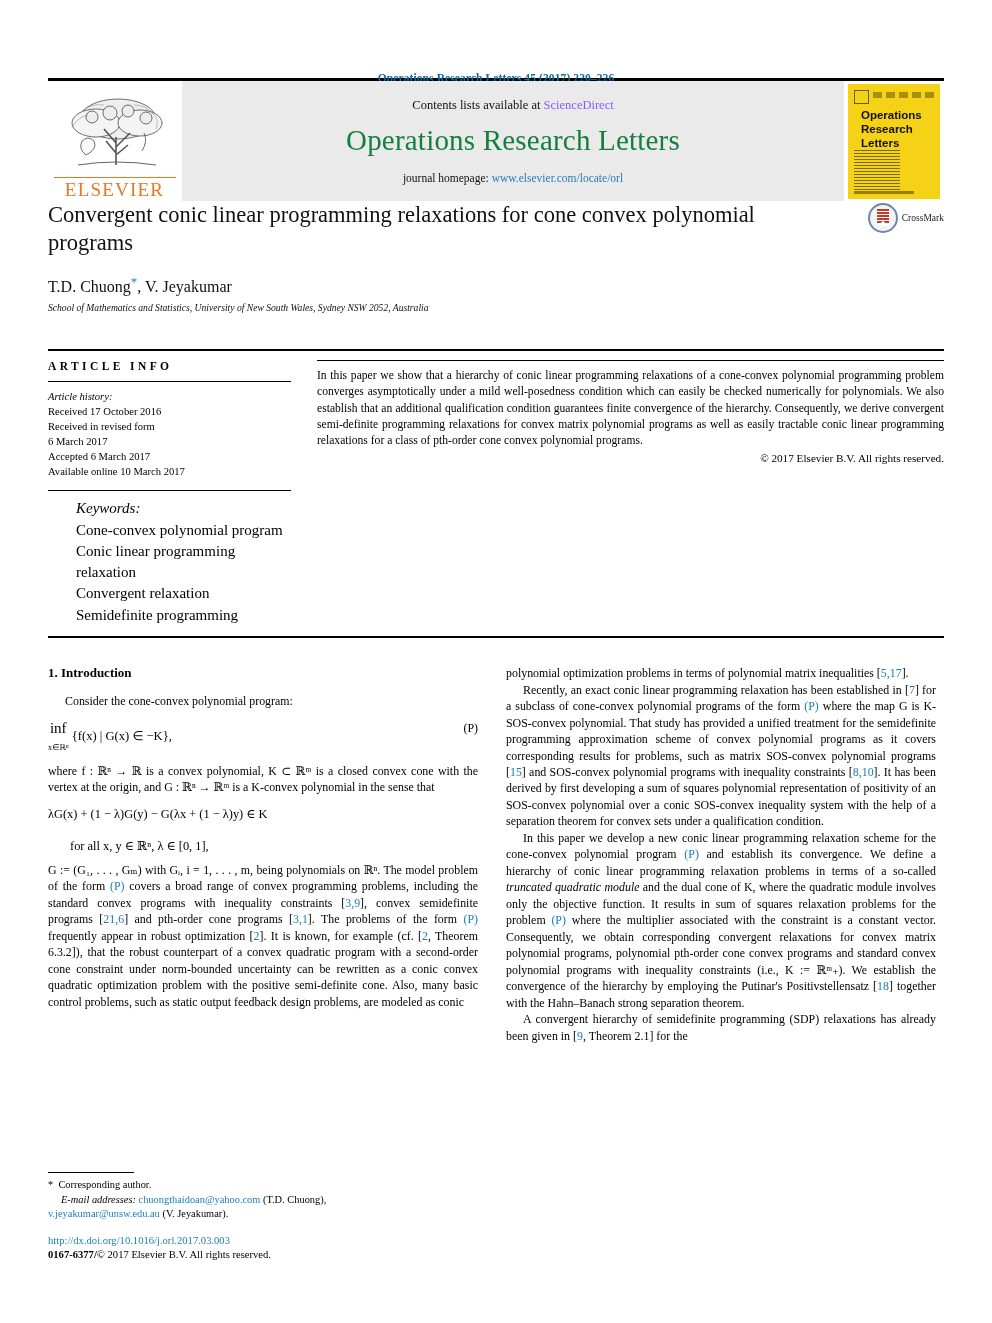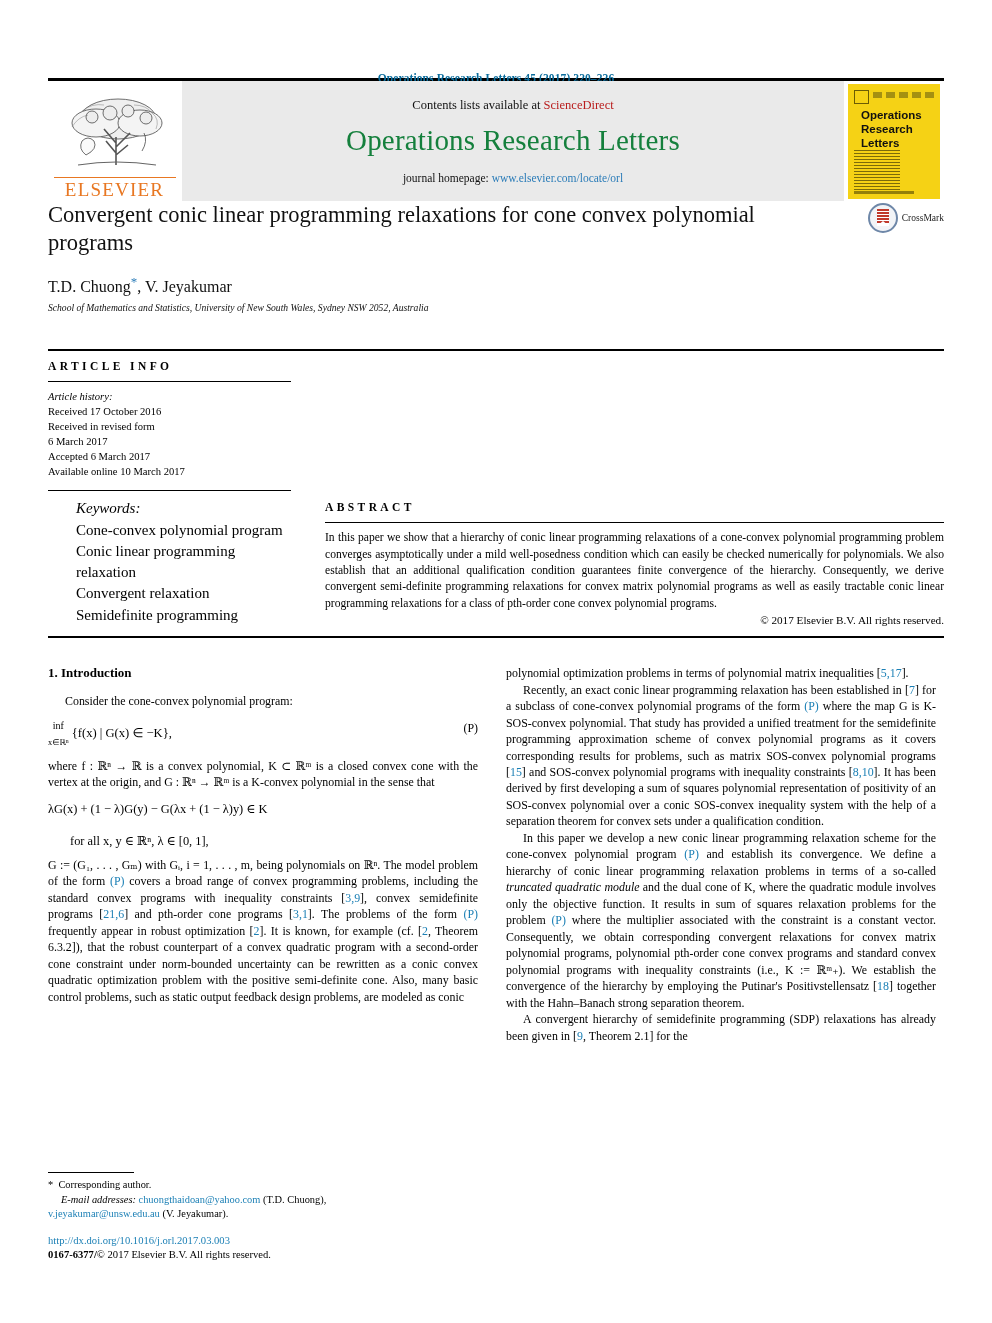"ScienceDirect" .contents-line .sd { color: #b91c1c -> #8b5cf6 }
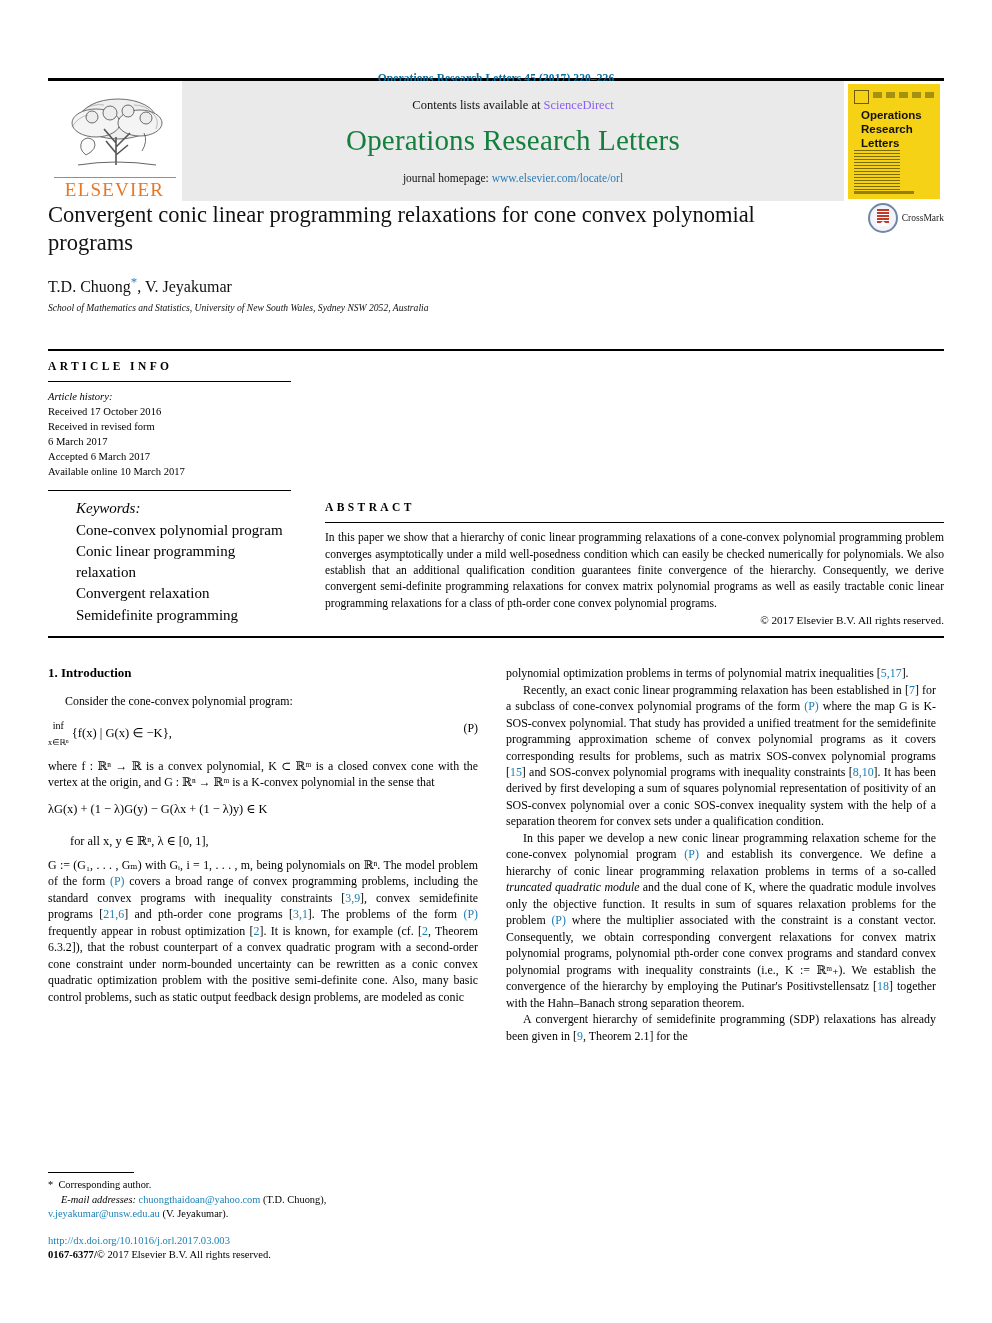"ARTICLE INFO" .info-abstract { align-items: flex-end -> none; gap: 34px -> 26px }
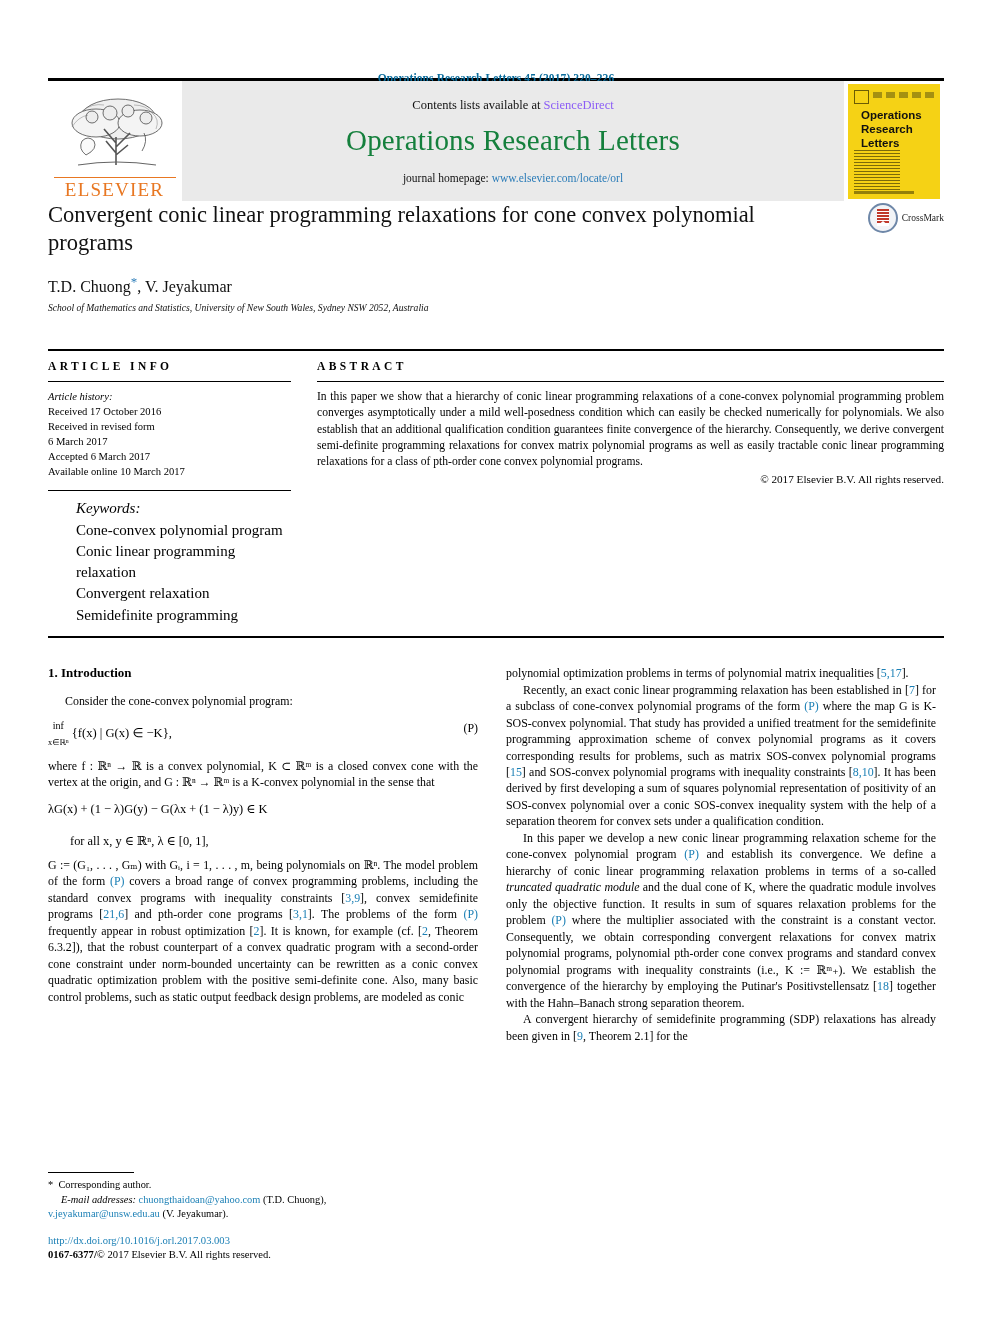"ABSTRACT" div.sect-head { html: <div>ABSTRACT</div> -> none }
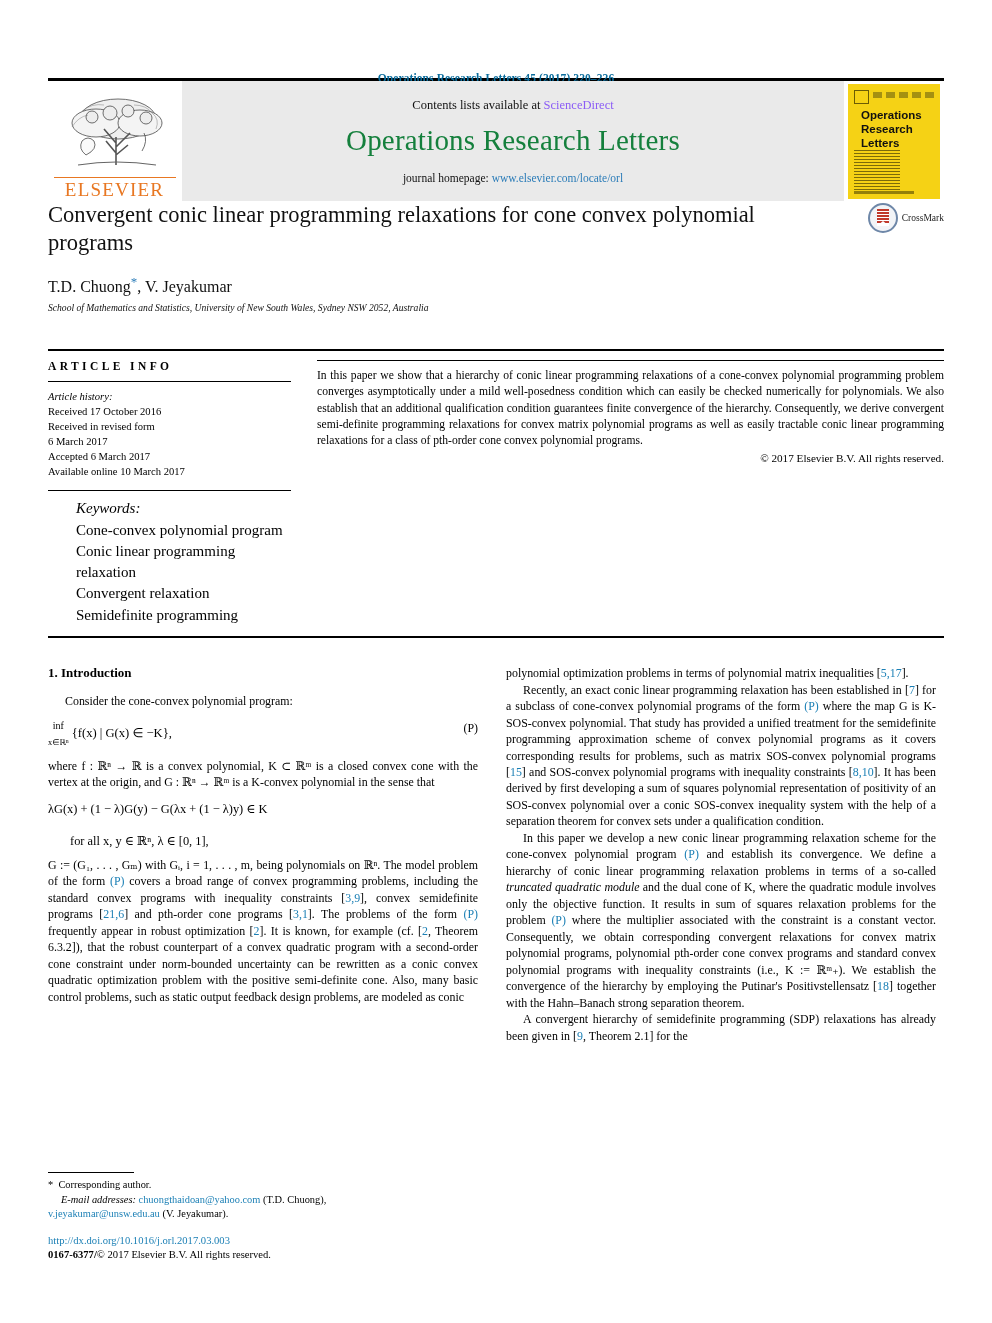"inf" .inf-stack .top { font-size: 10px -> 15px }
